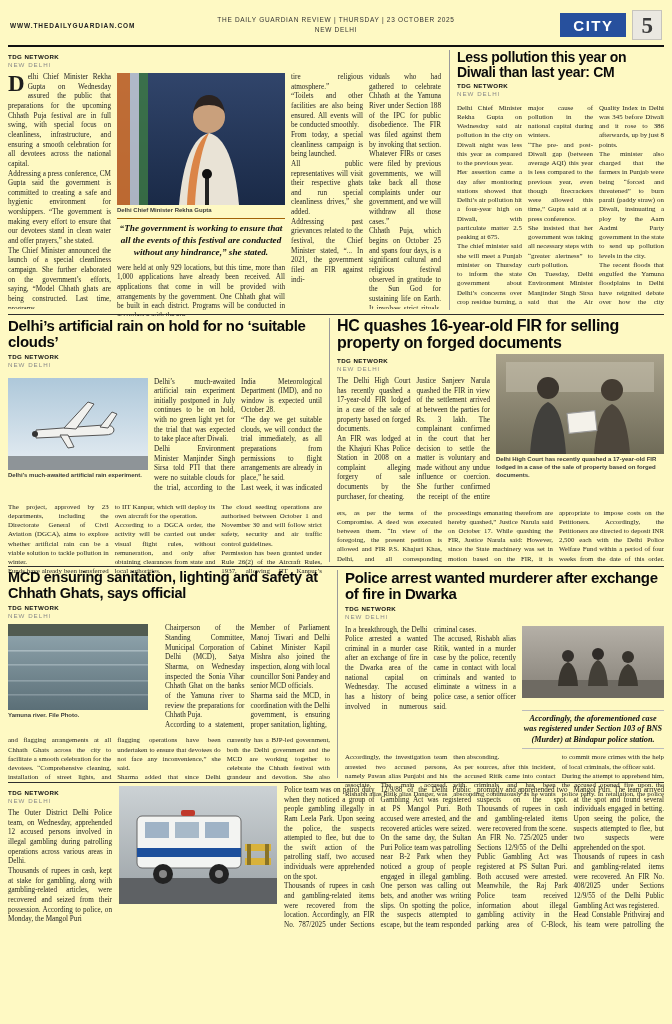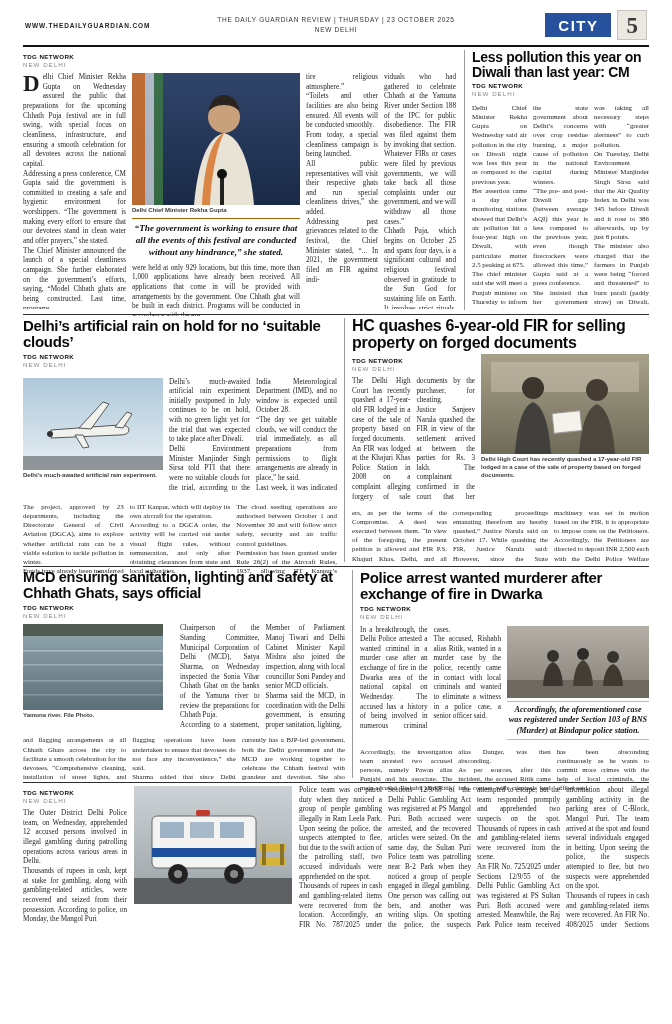"CITY" .page { background: #ffffff -> #fef9c3; padding: 8px 23px 4px -> 8px 8px 4px }
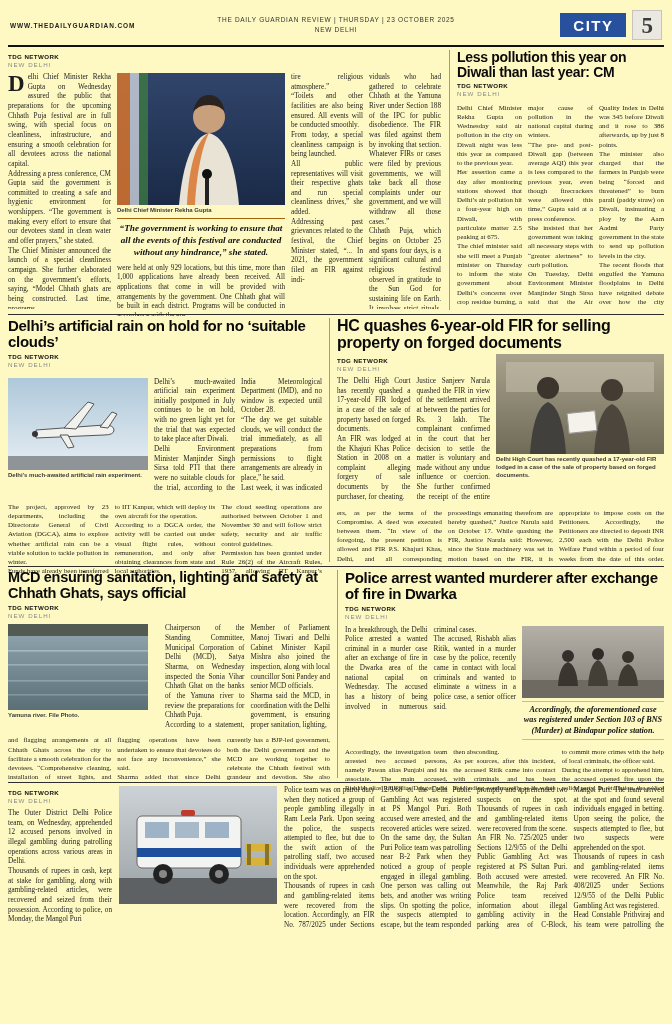"HC quashes 6-year-old FIR for" h2.headline { text: 6-year-old -> 16-year-old }
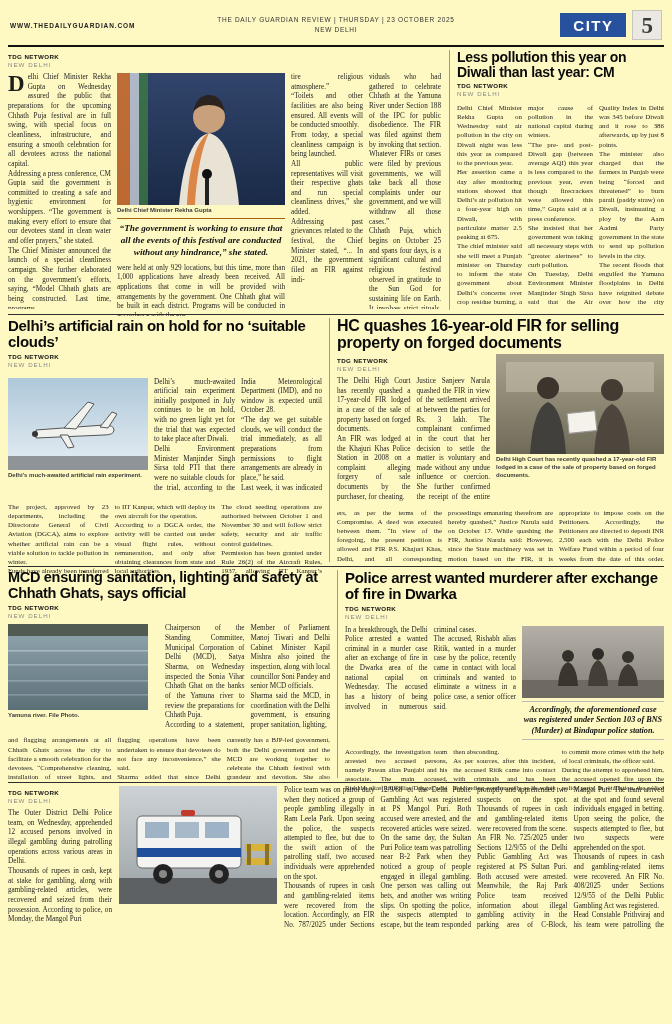"Accordingly, the aforementioned case was" .sidequote { margin-top: 3px -> 12px }
